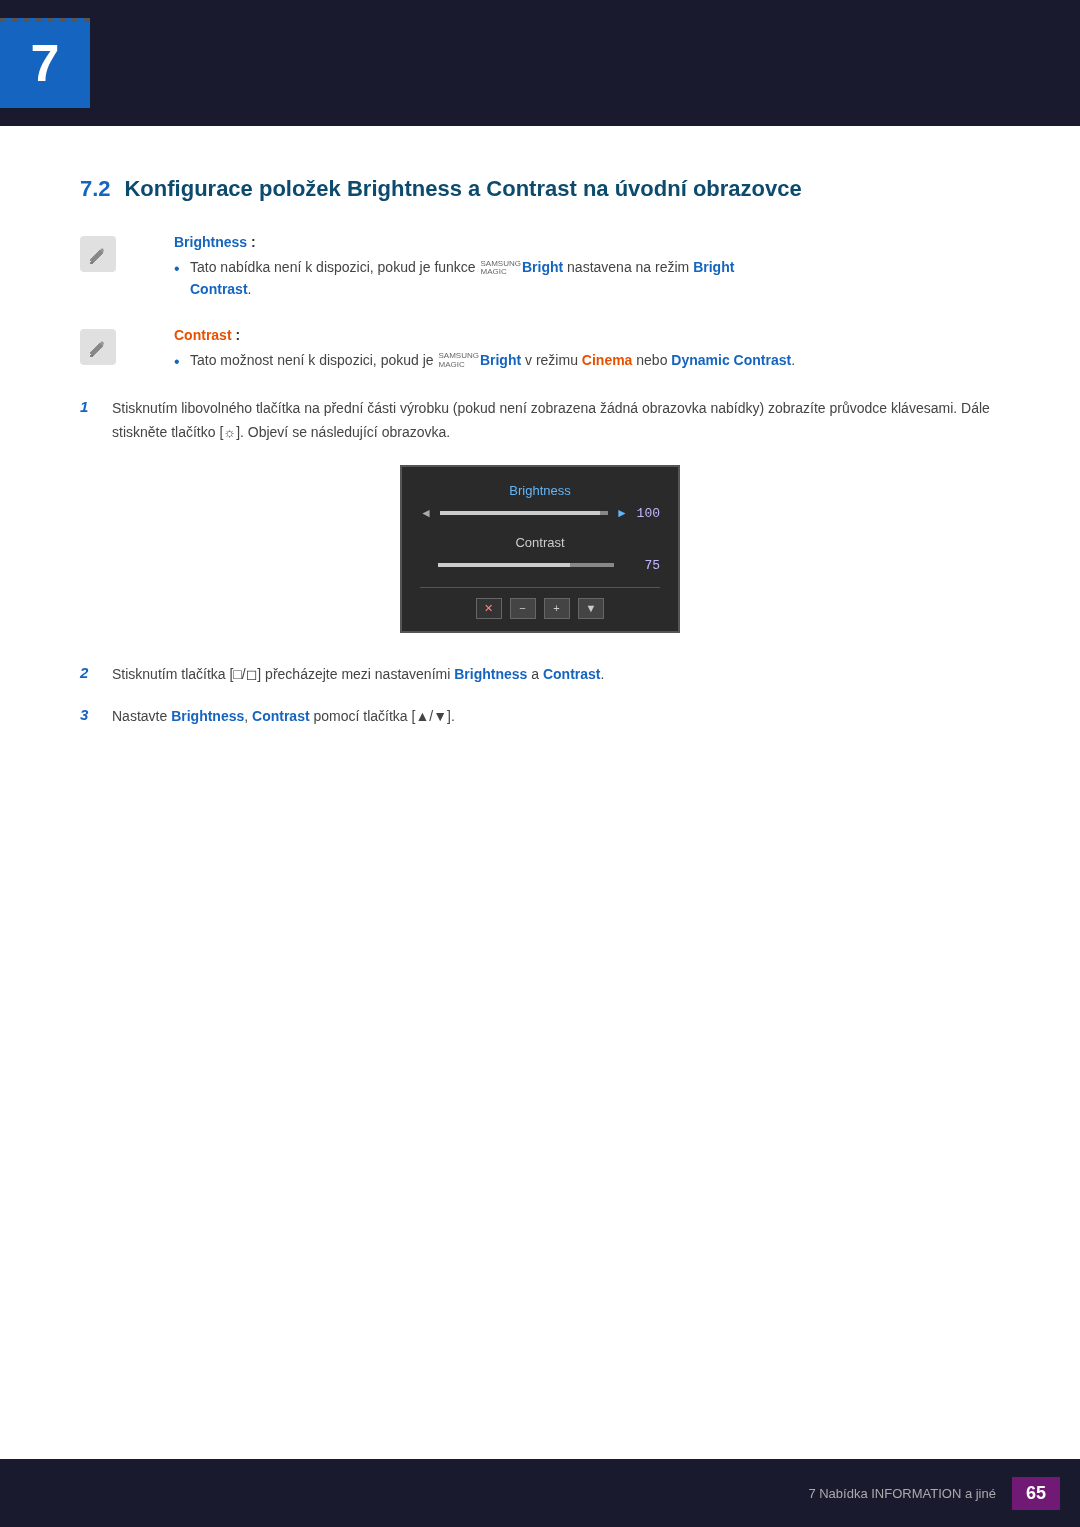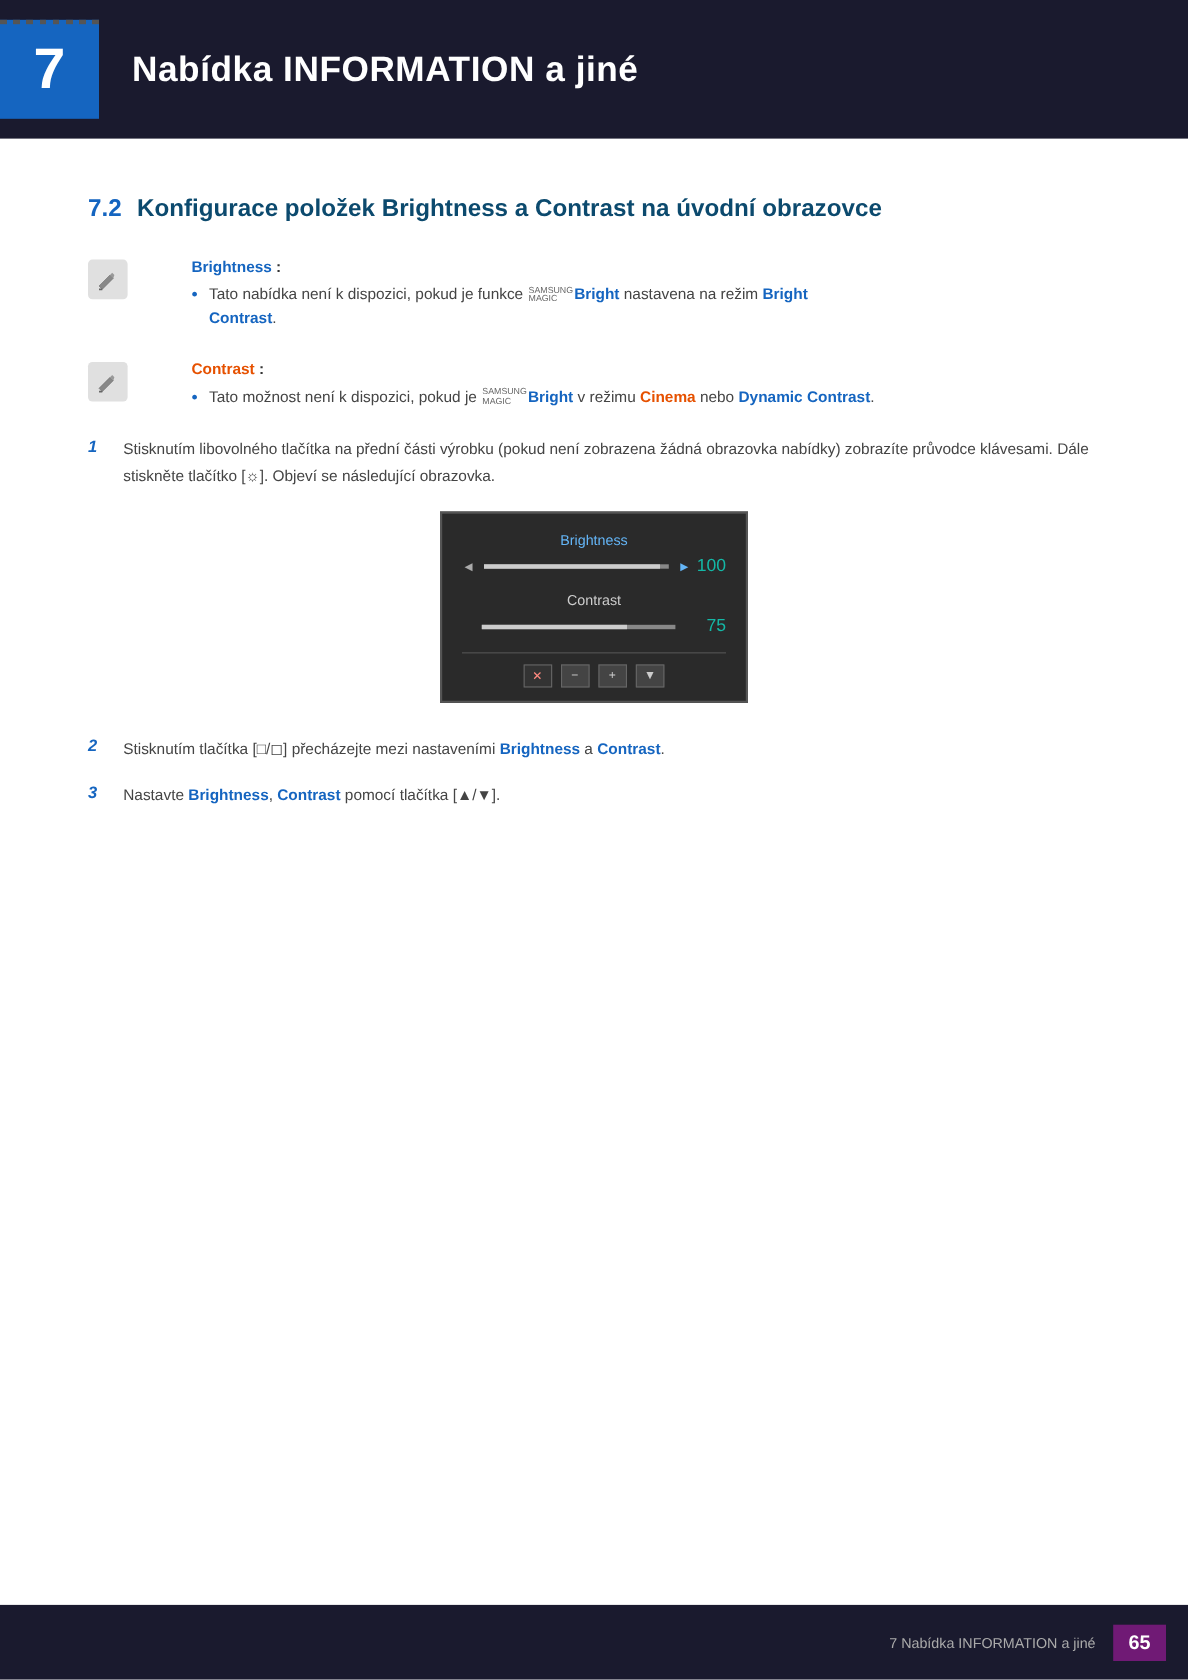"Nabídka INFORMATION a jiné" span.page-header-title { html: <span>Nabídka INFORMATION a jiné</span> -> none }
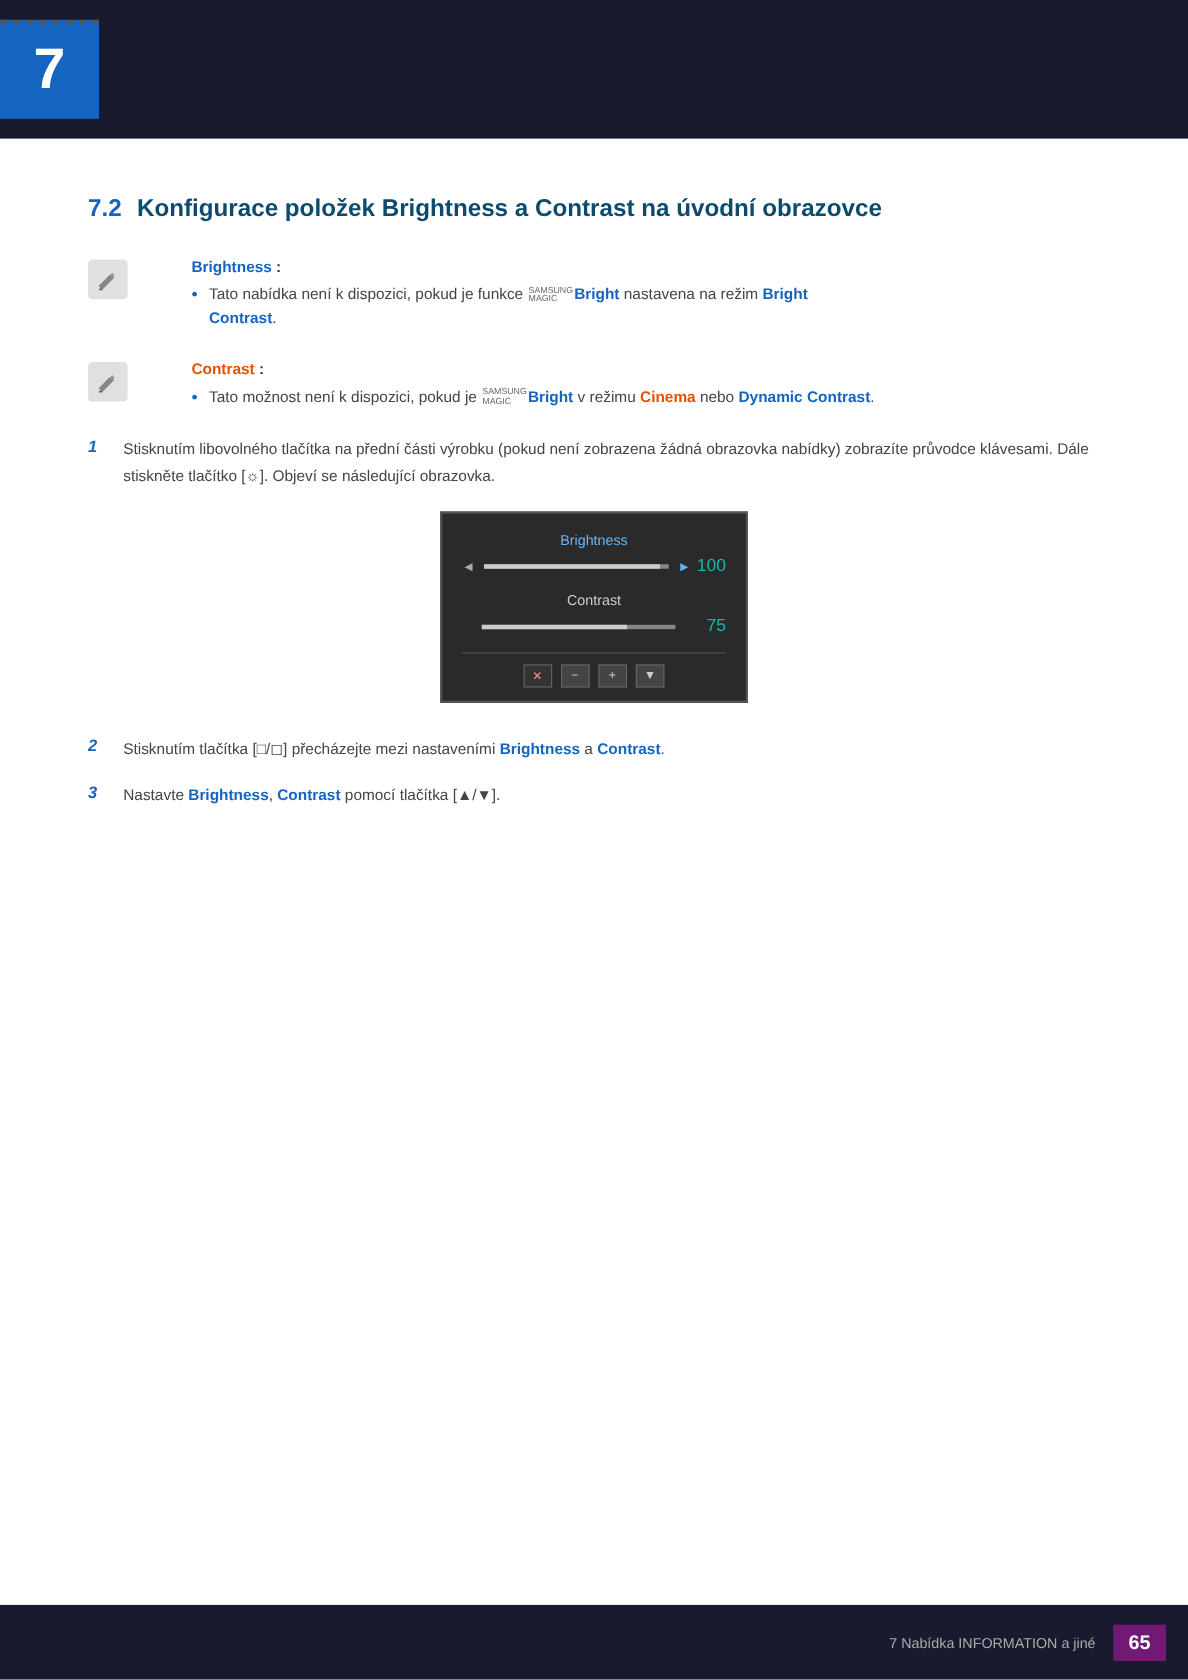"100" .osd-value { color: #14b8a6 -> #c4b5fd; font-family: none -> Liberation Mono, monospace; font-size: 16px -> 13px }
